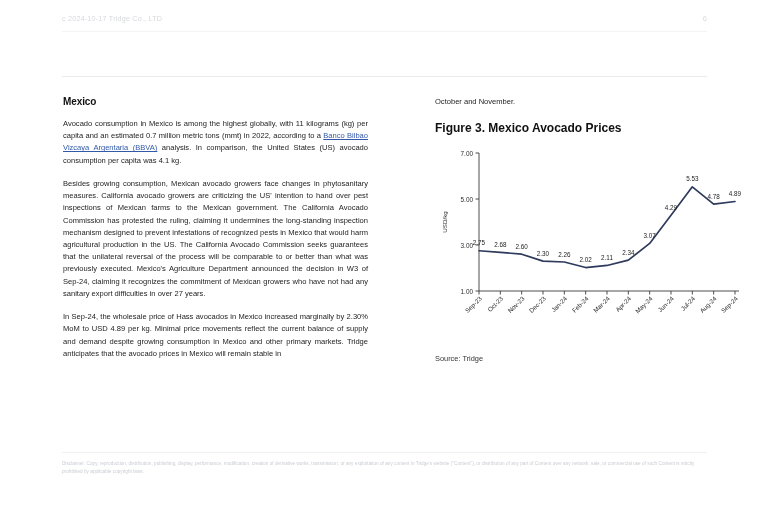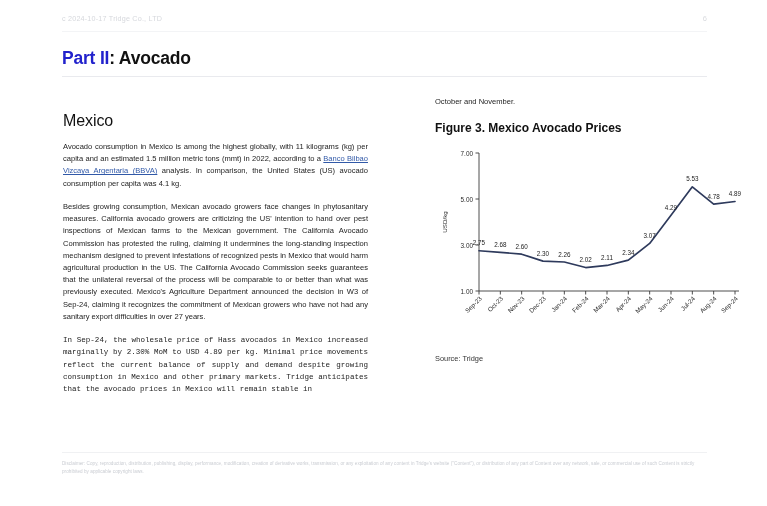"Part II: Avocado" div.part-title { html: <div> <span>Part II</span><span>: Avocado</span> </div> -> none }
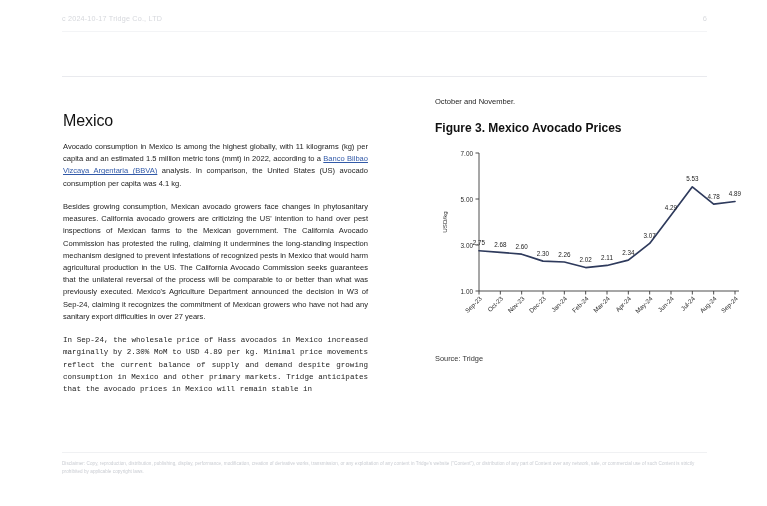"Mexico" h2.section { font-size: 16px -> 10px; font-weight: normal -> bold; margin: 16px 0 11px 0 -> 0 0 11px 0 }
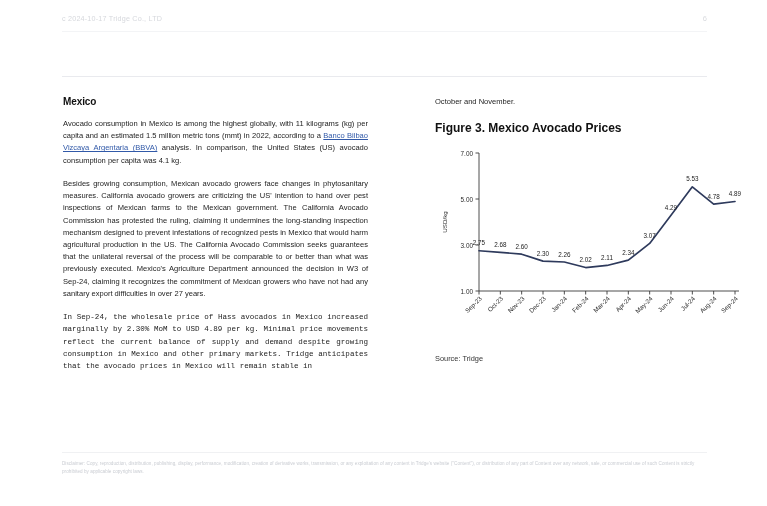"Avocado consumption in Mexico is" span { text: 1.5 -> 0.7 }
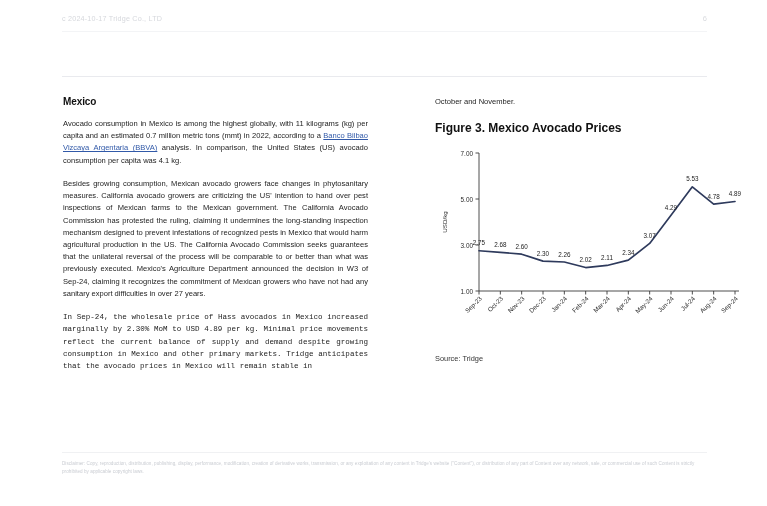"In Sep-24, the wholesale price" p.body:last-child { font-family: Liberation Mono, monospace -> none }
